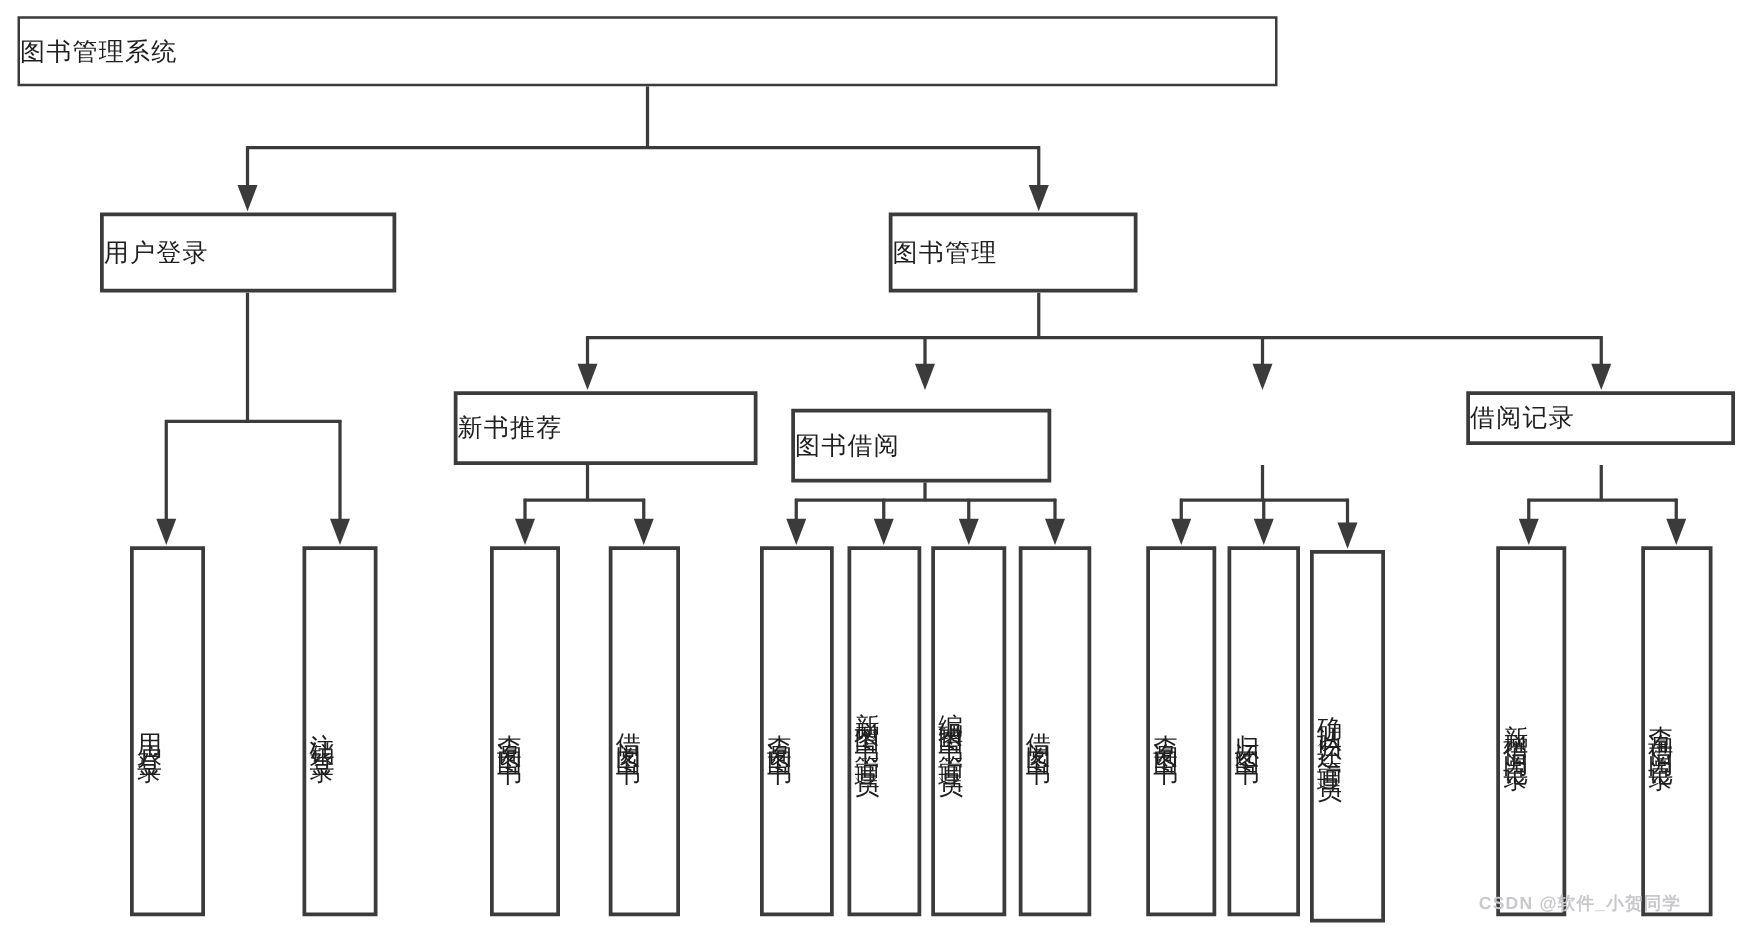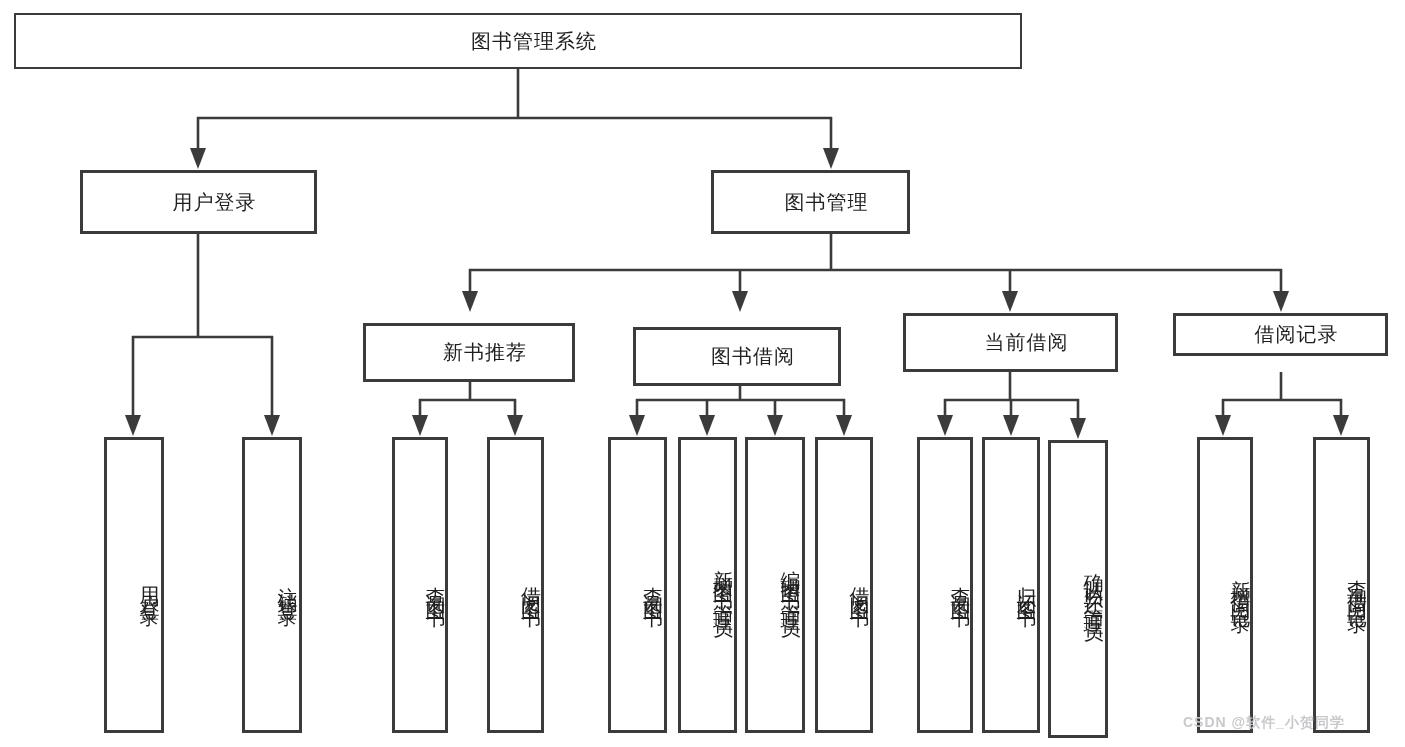"图书管理系统" .node { justify-content: center -> flex-start; padding-left: 32px -> none }
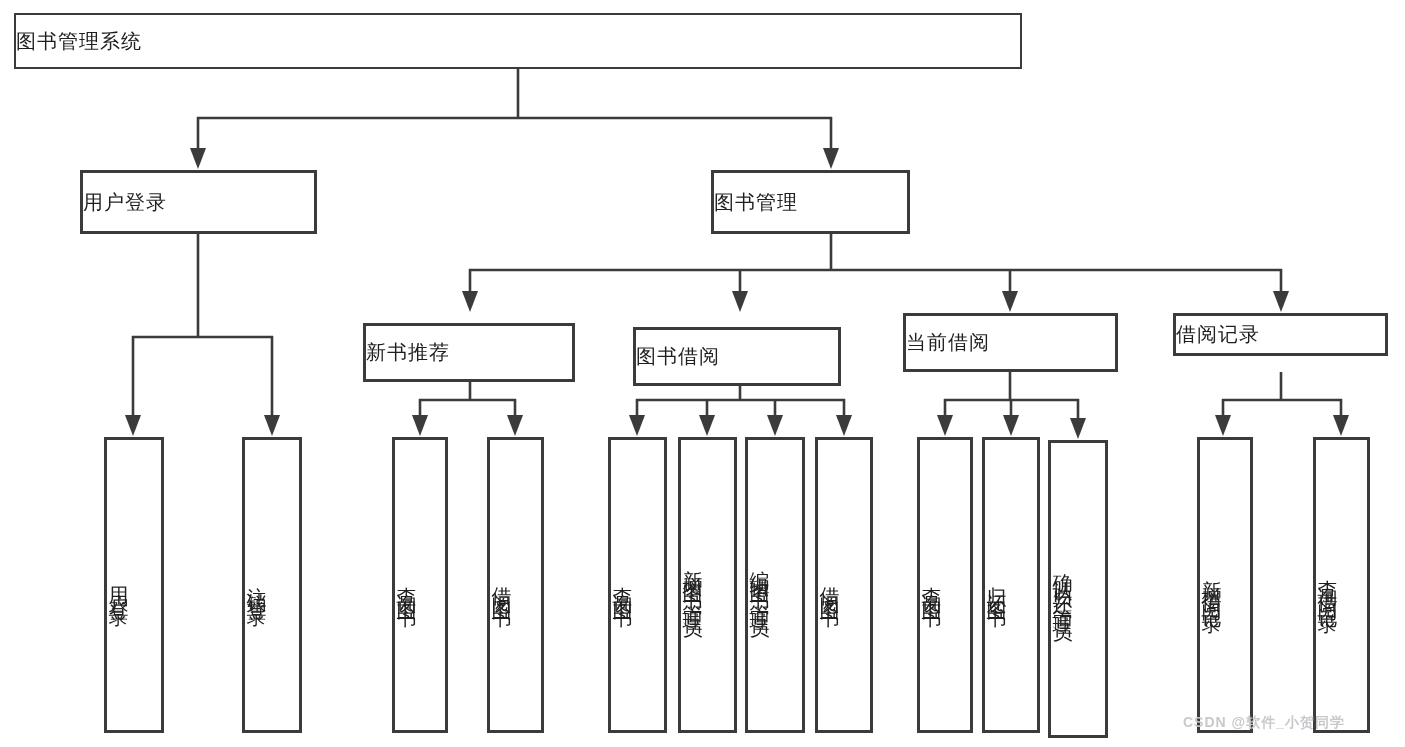"新书推荐" div.node { top: 323px -> 313px; width: 212px -> 243px }
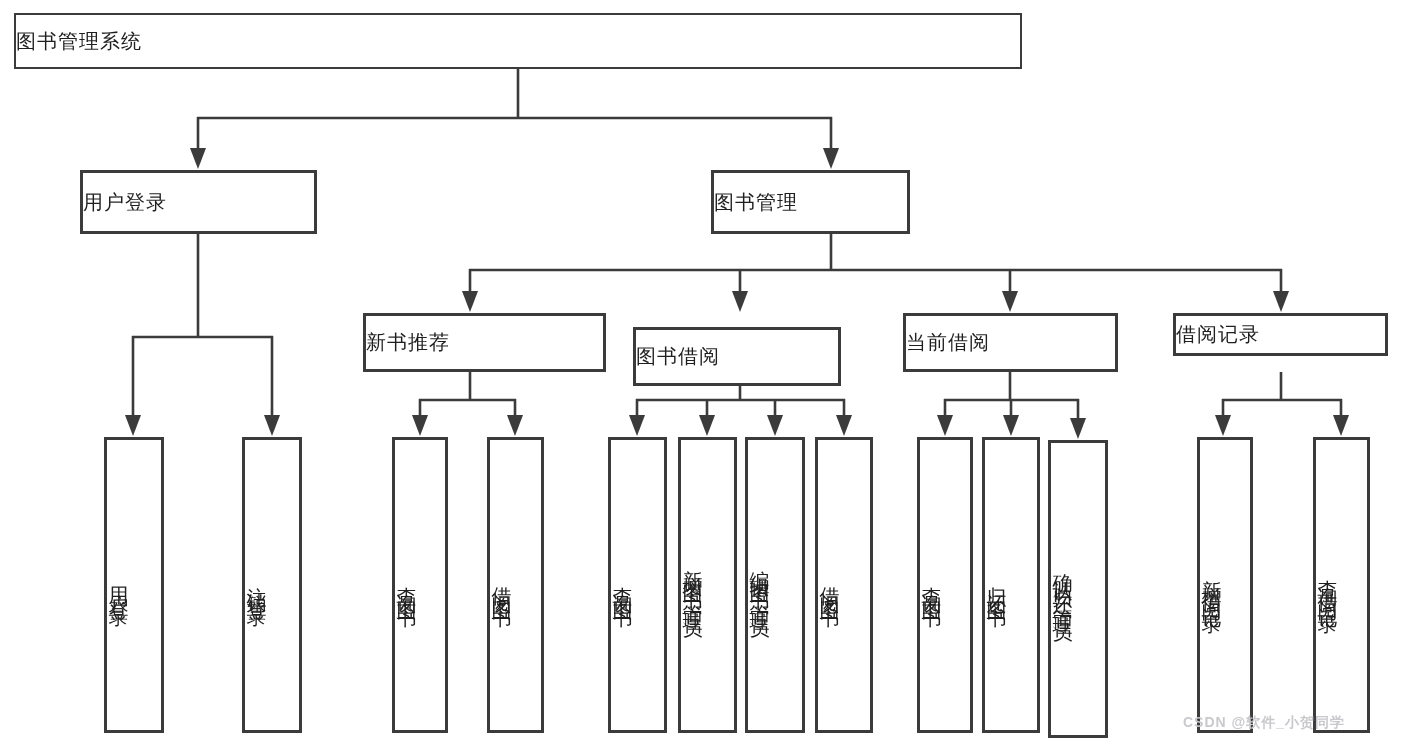"当前借阅" div.node { html: <div> <span>当前借阅</span> </div> -> none }
